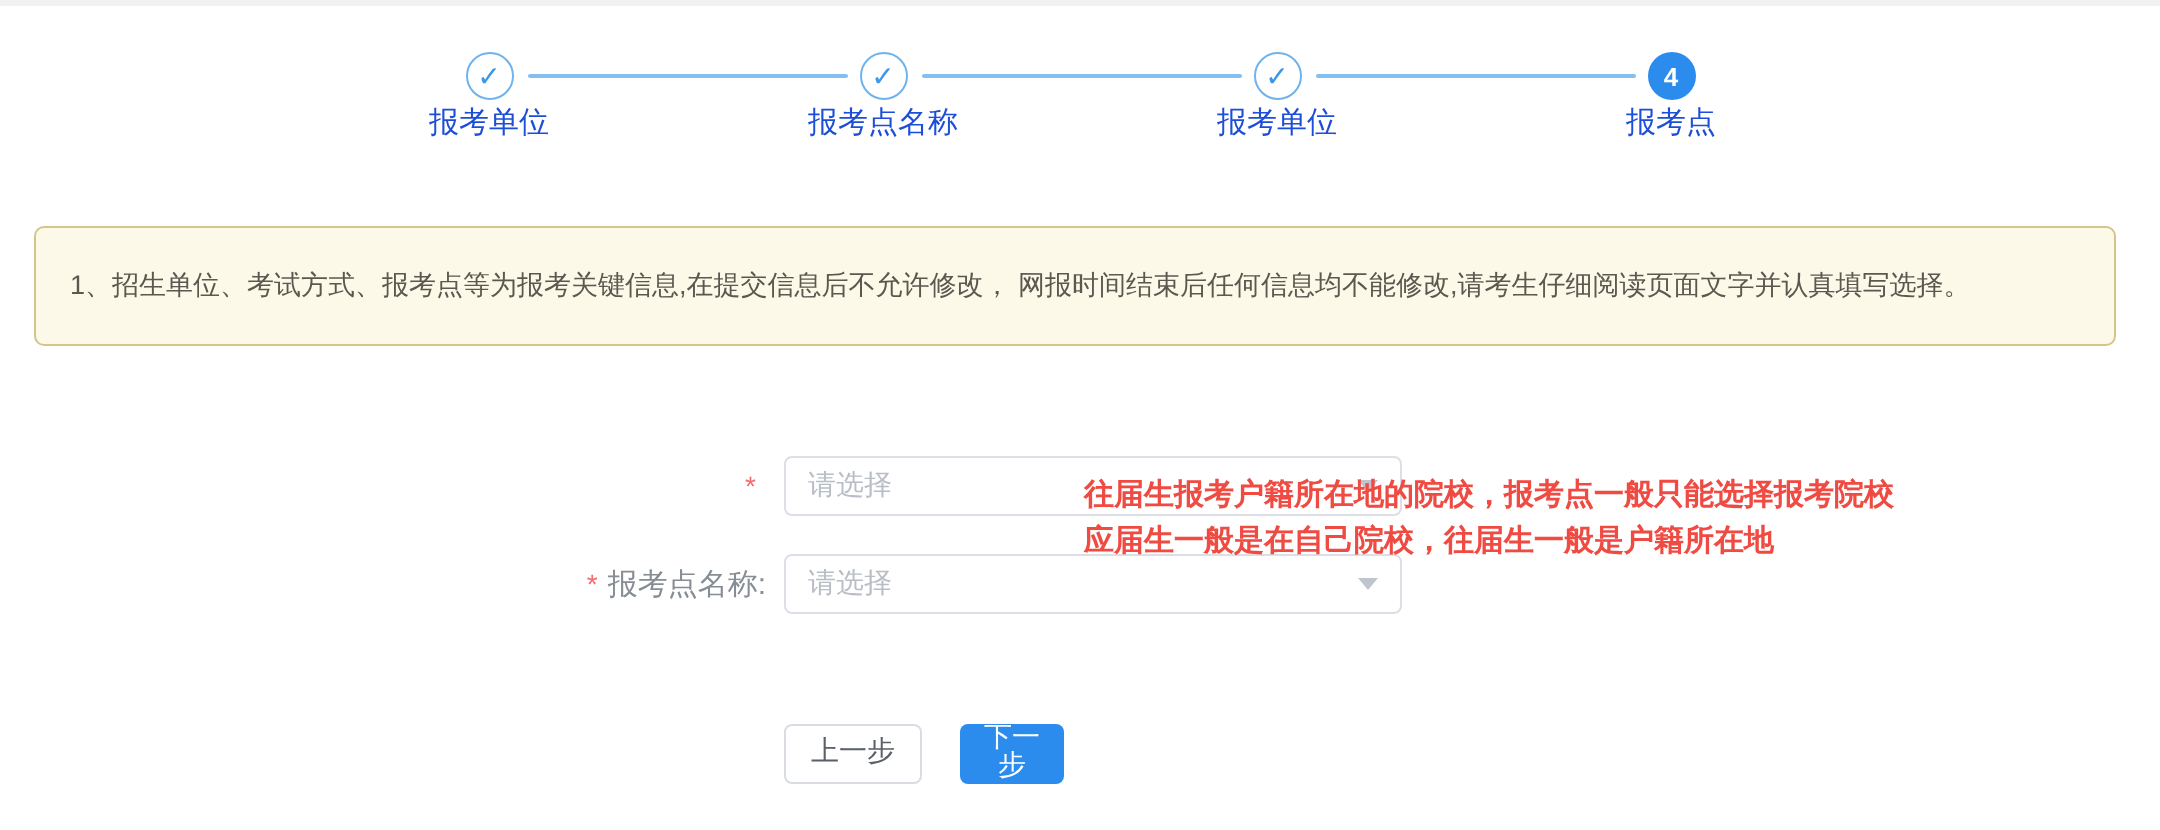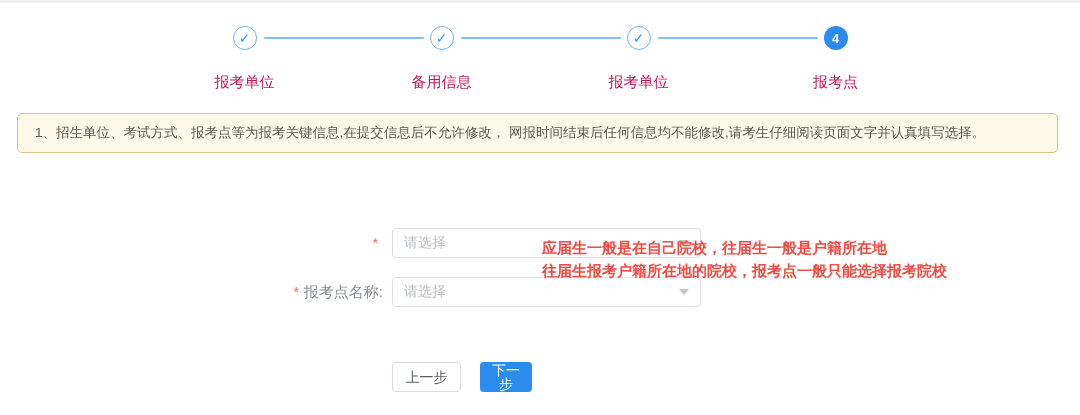"报考单位" .step-label { color: #be185d -> #1d4ed8; margin-top: 23px -> 2px }
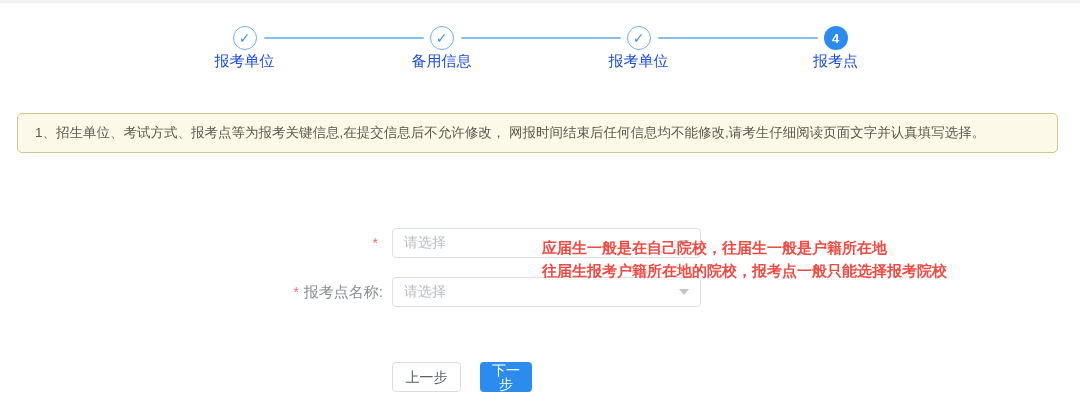"备用信息" div.step-label { text: 备用信息 -> 报考点名称 }
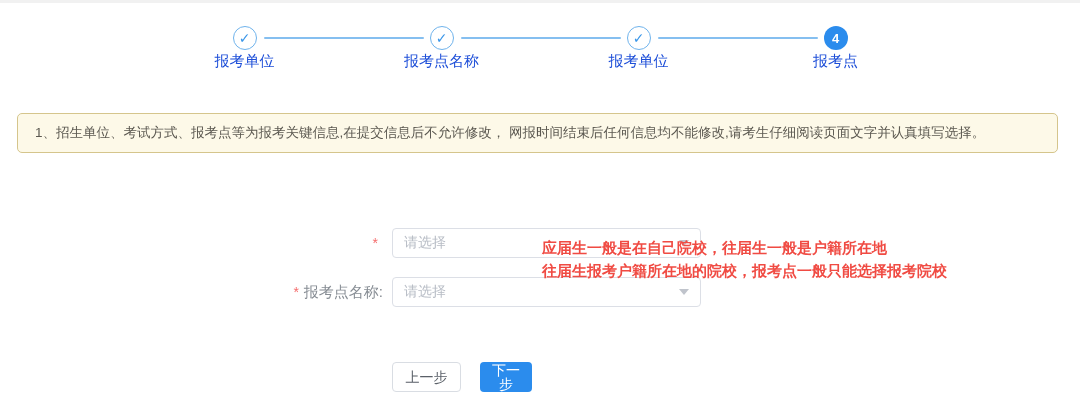"1、招生单位、考试方式、报考点等为报考关键信息,在提交信息后不允许修改，" .notice { padding: 5px 17px -> 15px 17px }
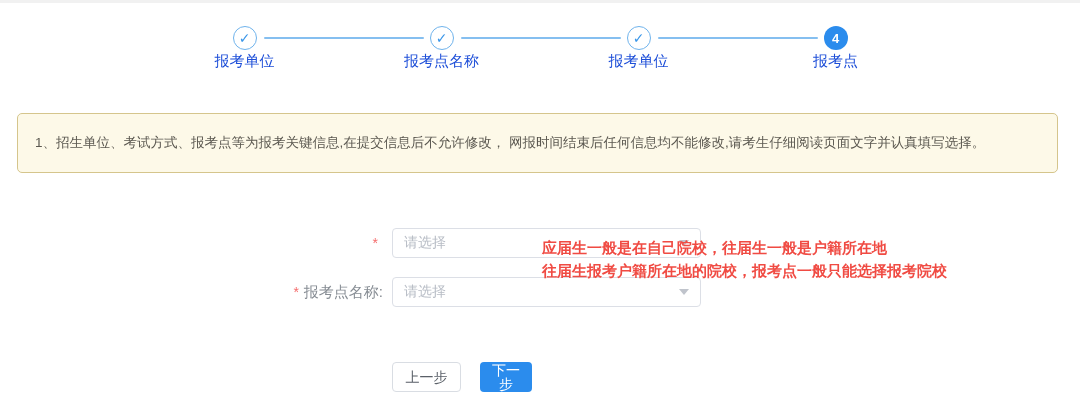"应届生一般是在自己院校，往届生一般是户籍所在地" div { order: before "往届生报考户籍所在地的院校，报考点一般只能选择报考院校" -> after "往届生报考户籍所在地的院校，报考点一般只能选择报考院校" }
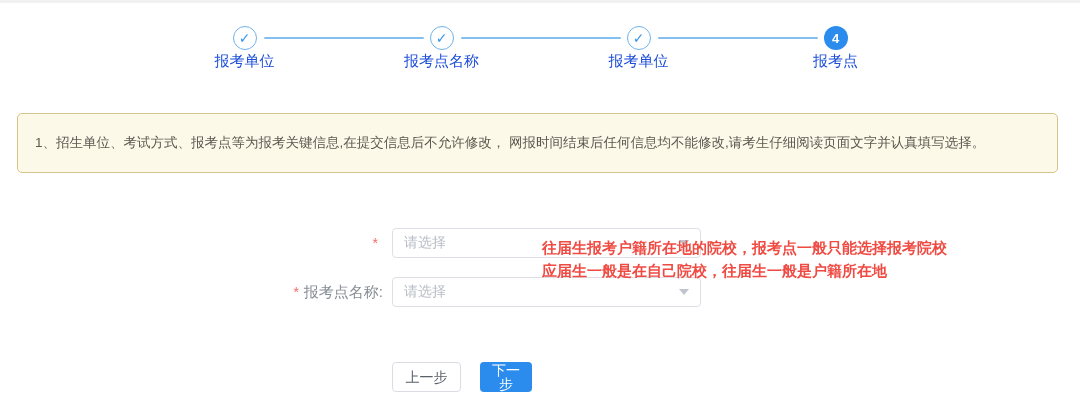"上一步" .btn { font-family: Liberation Sans, sans-serif -> Liberation Serif, serif }
